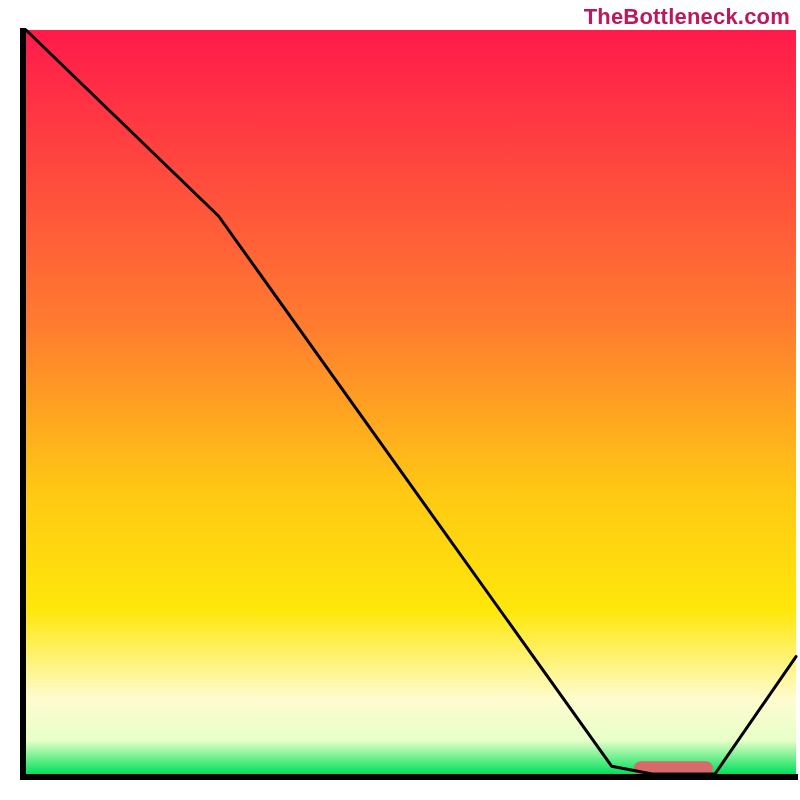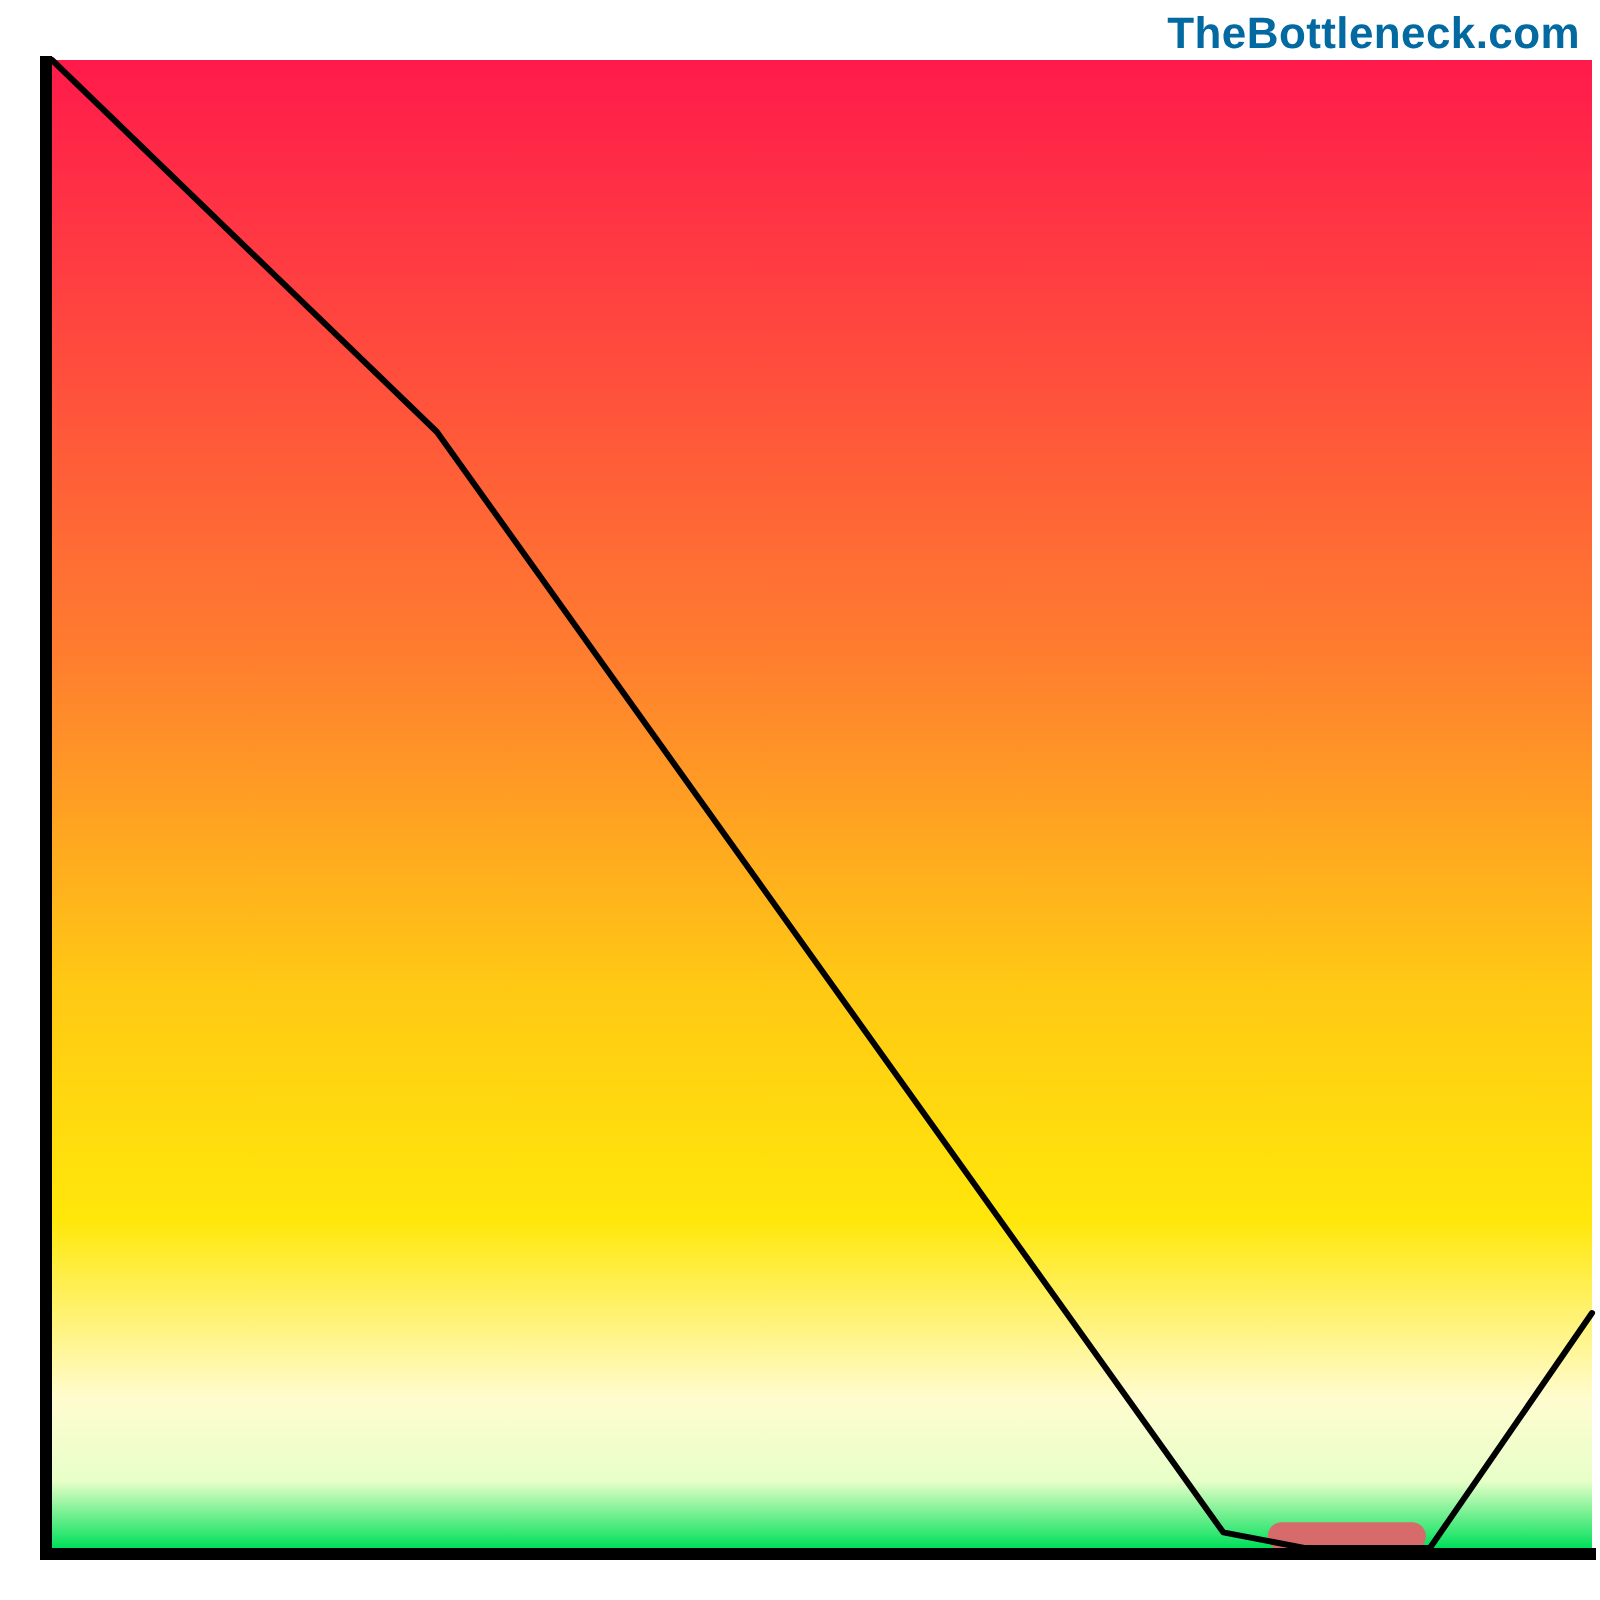"TheBottleneck.com" .watermark { color: #0369a1 -> #be185d }
